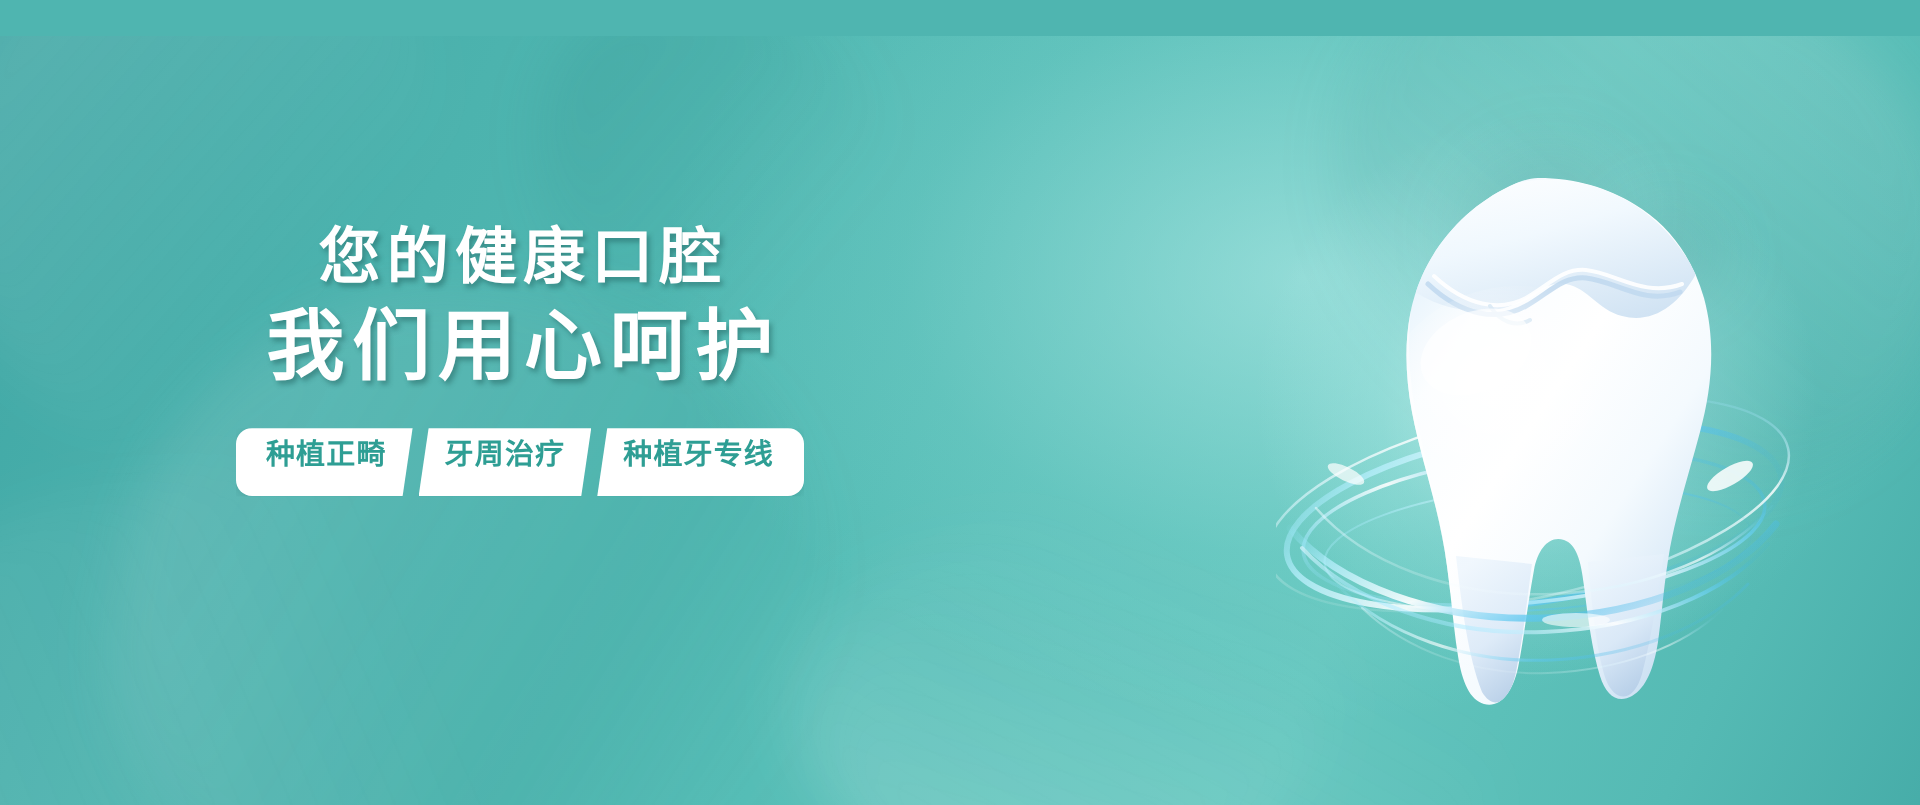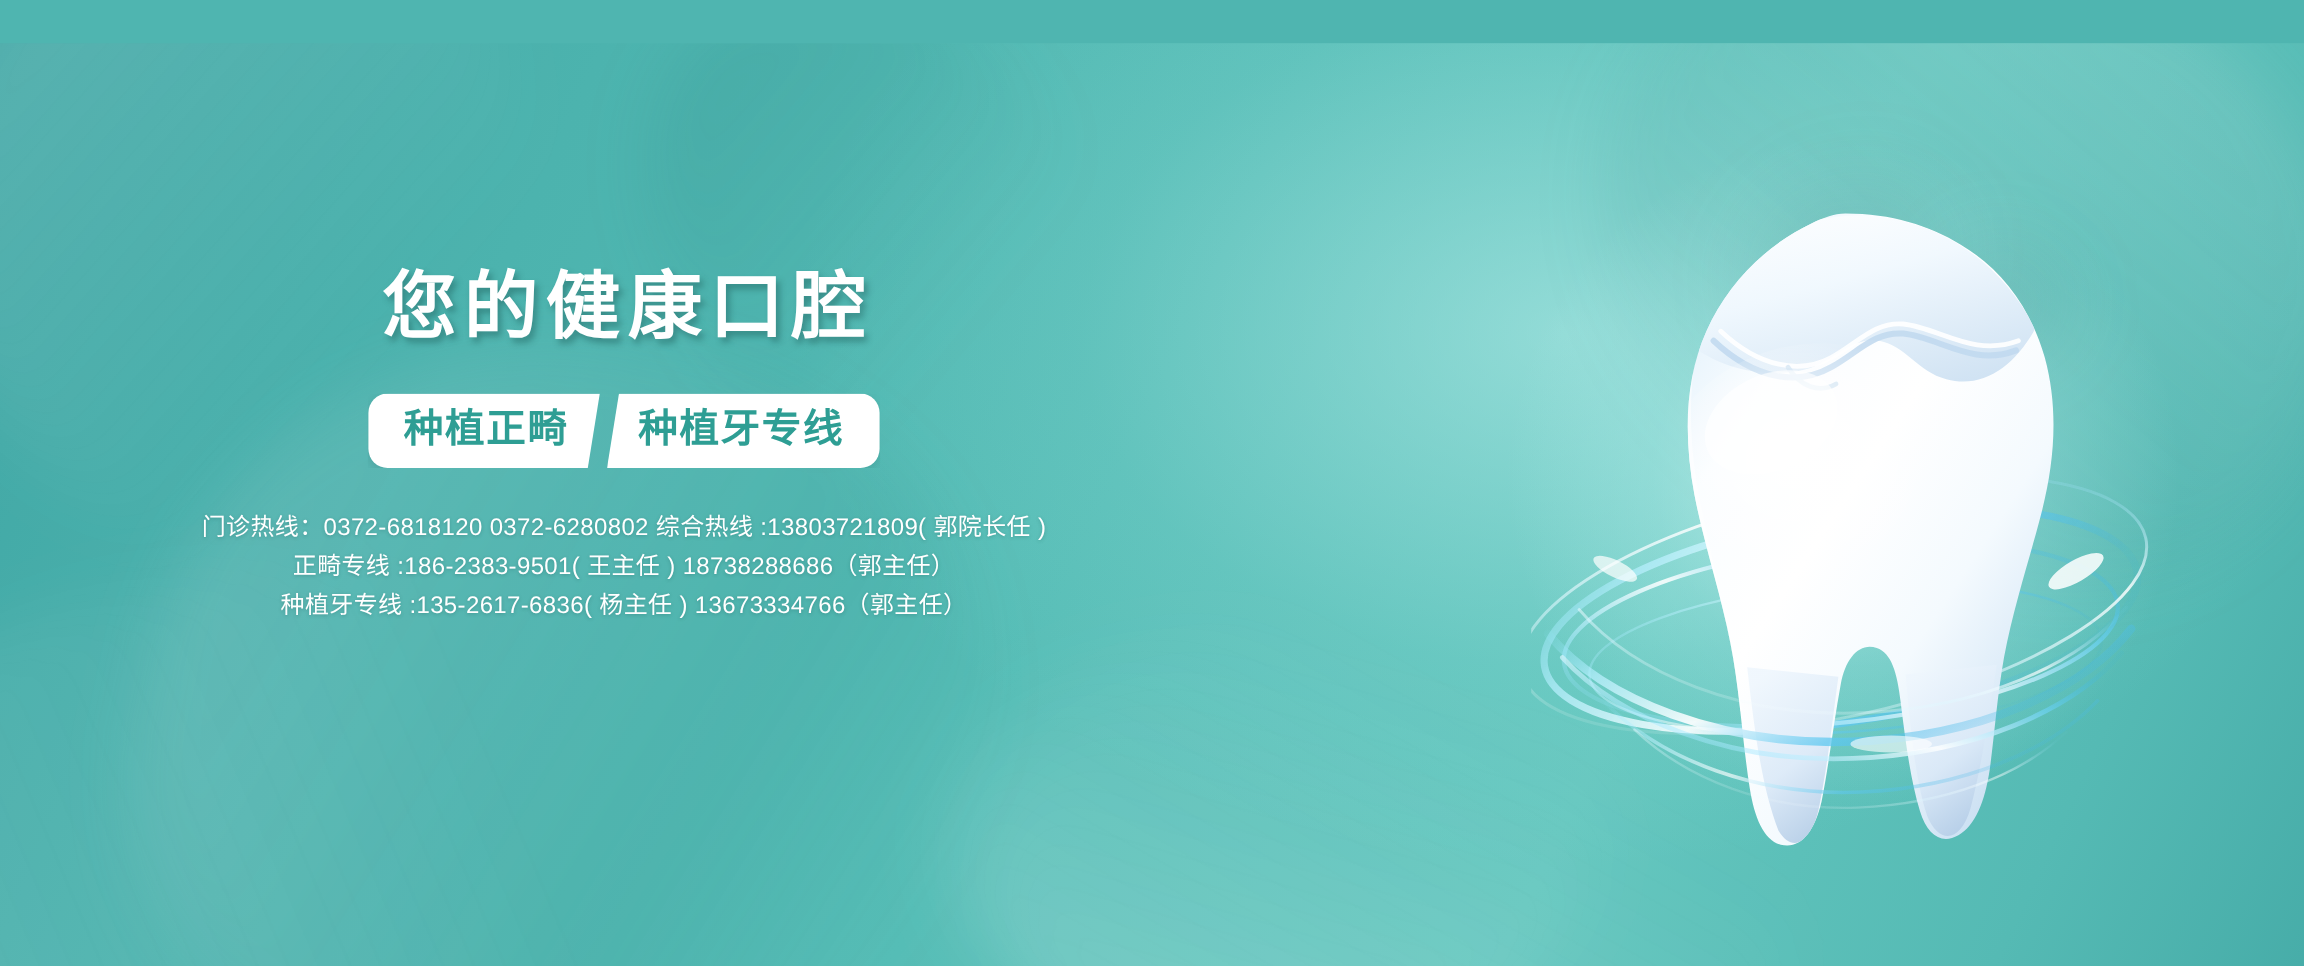"我们用心呵护" div.headline { html: none -> <div>我们用心呵护</div> }
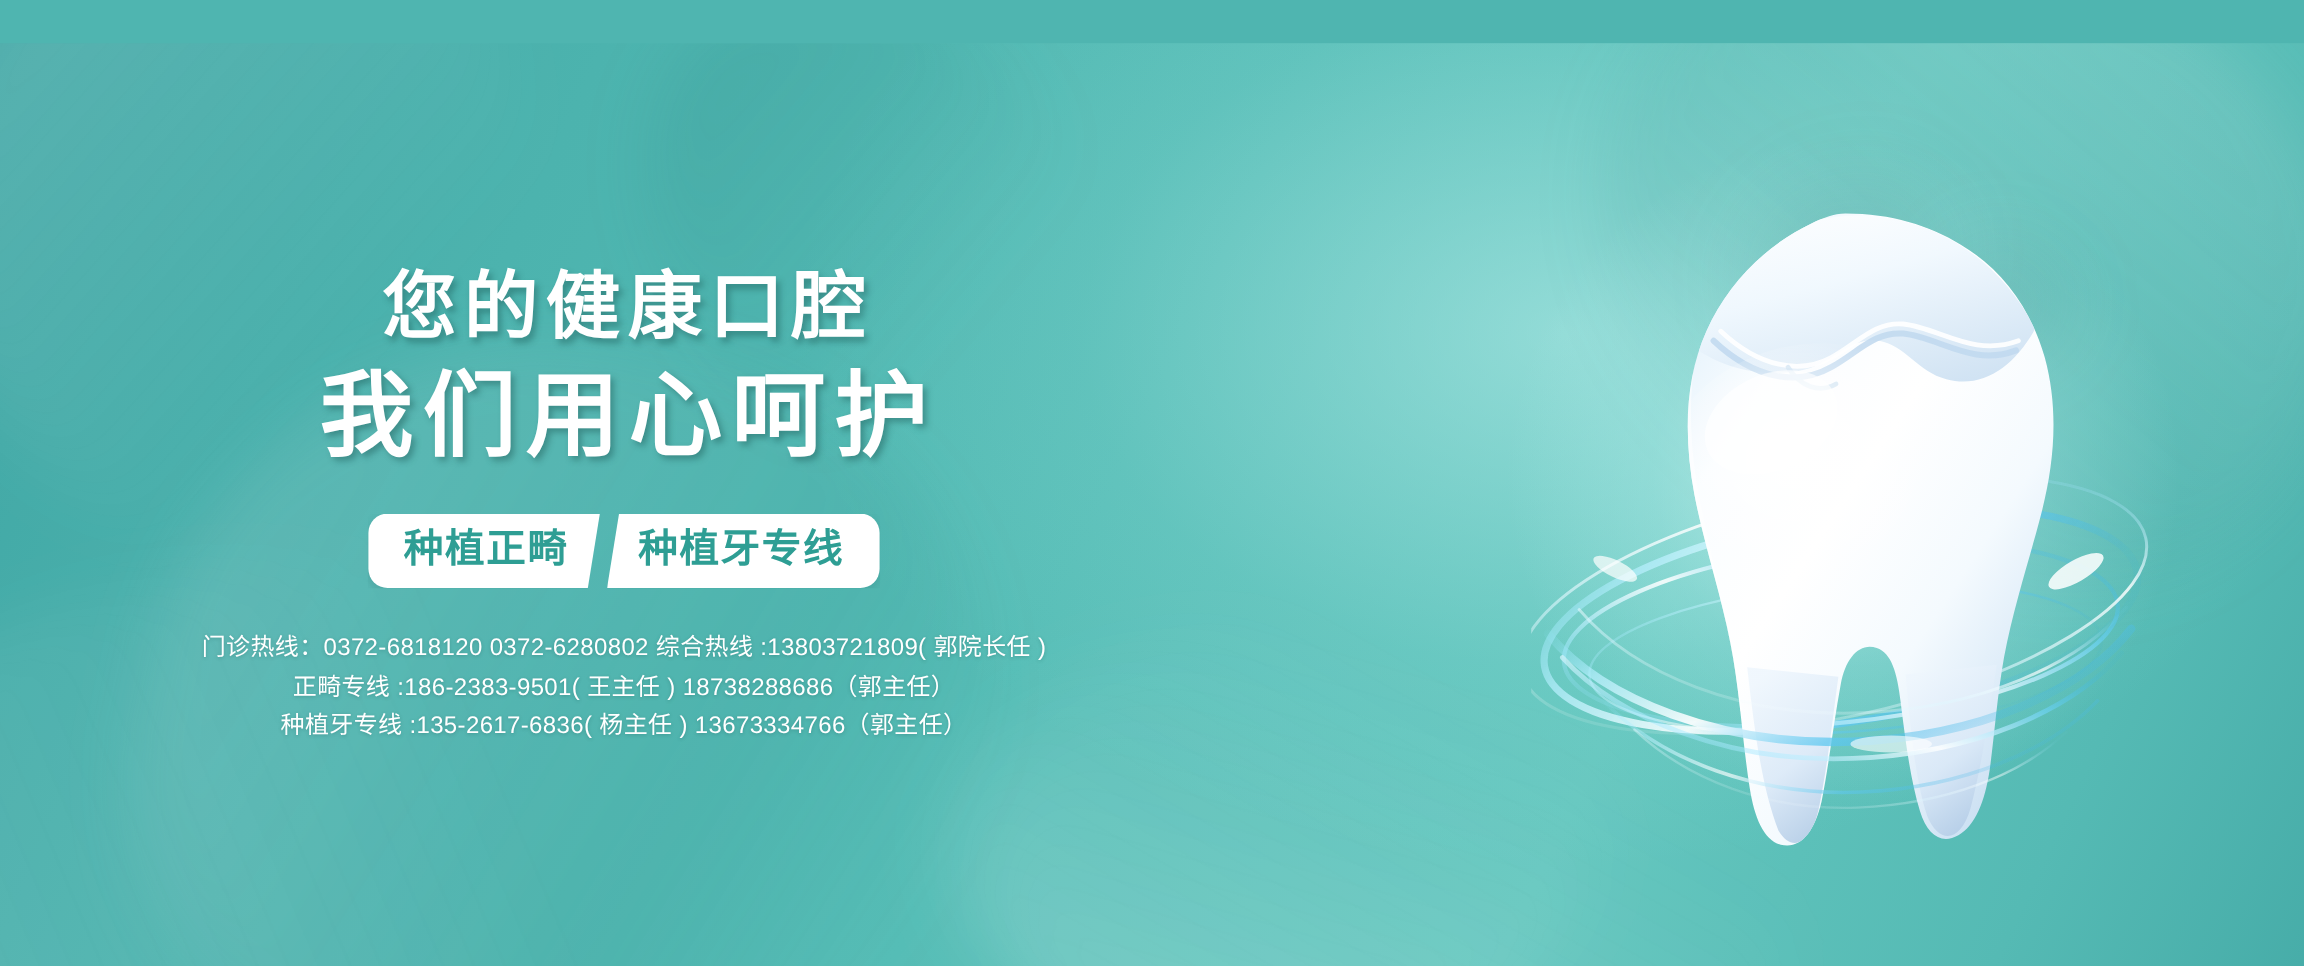"种植正畸" .tag { font-size: 33px -> 29px; padding: 12px 26px 17px 26px -> 12px 26px 27px 26px }
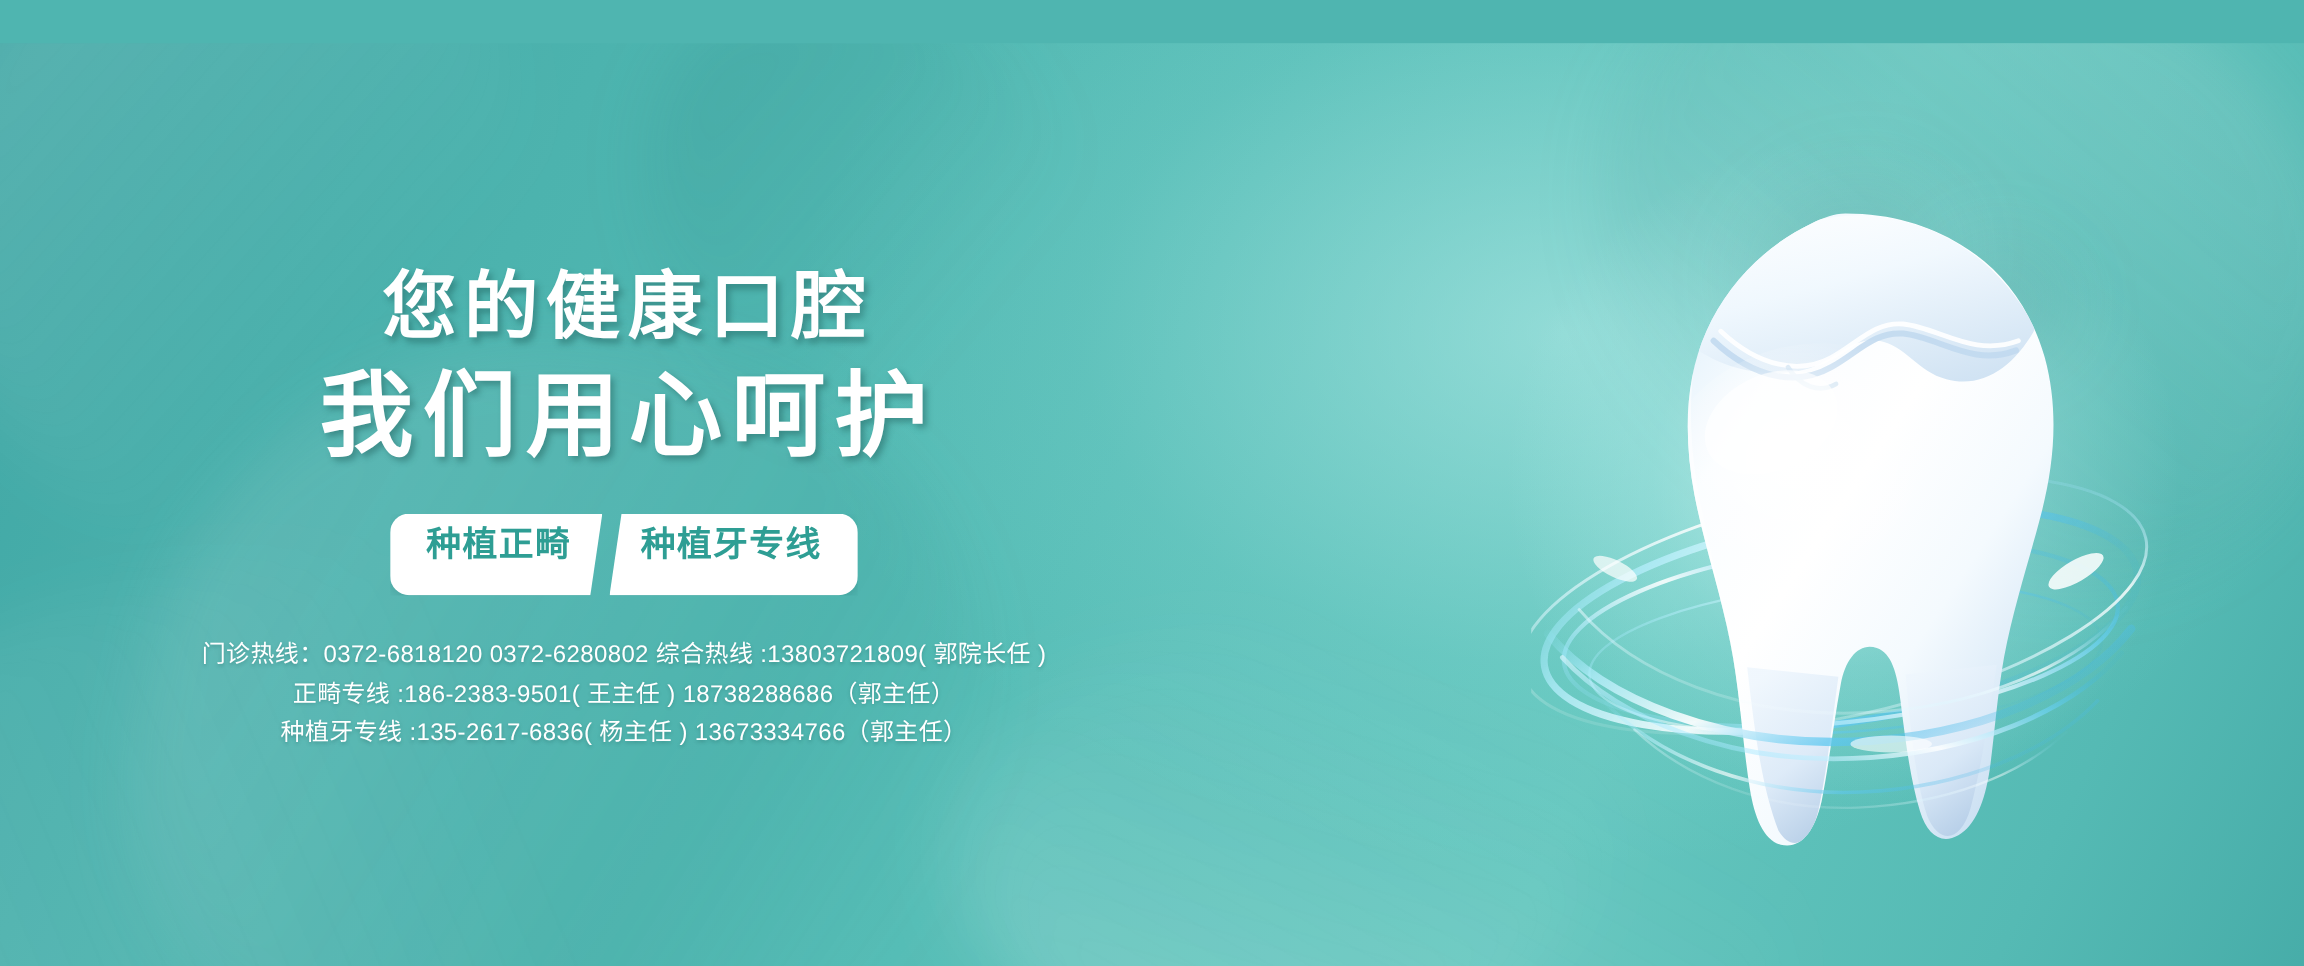"牙周治疗" div.tag { html: none -> <div>牙周治疗</div> }
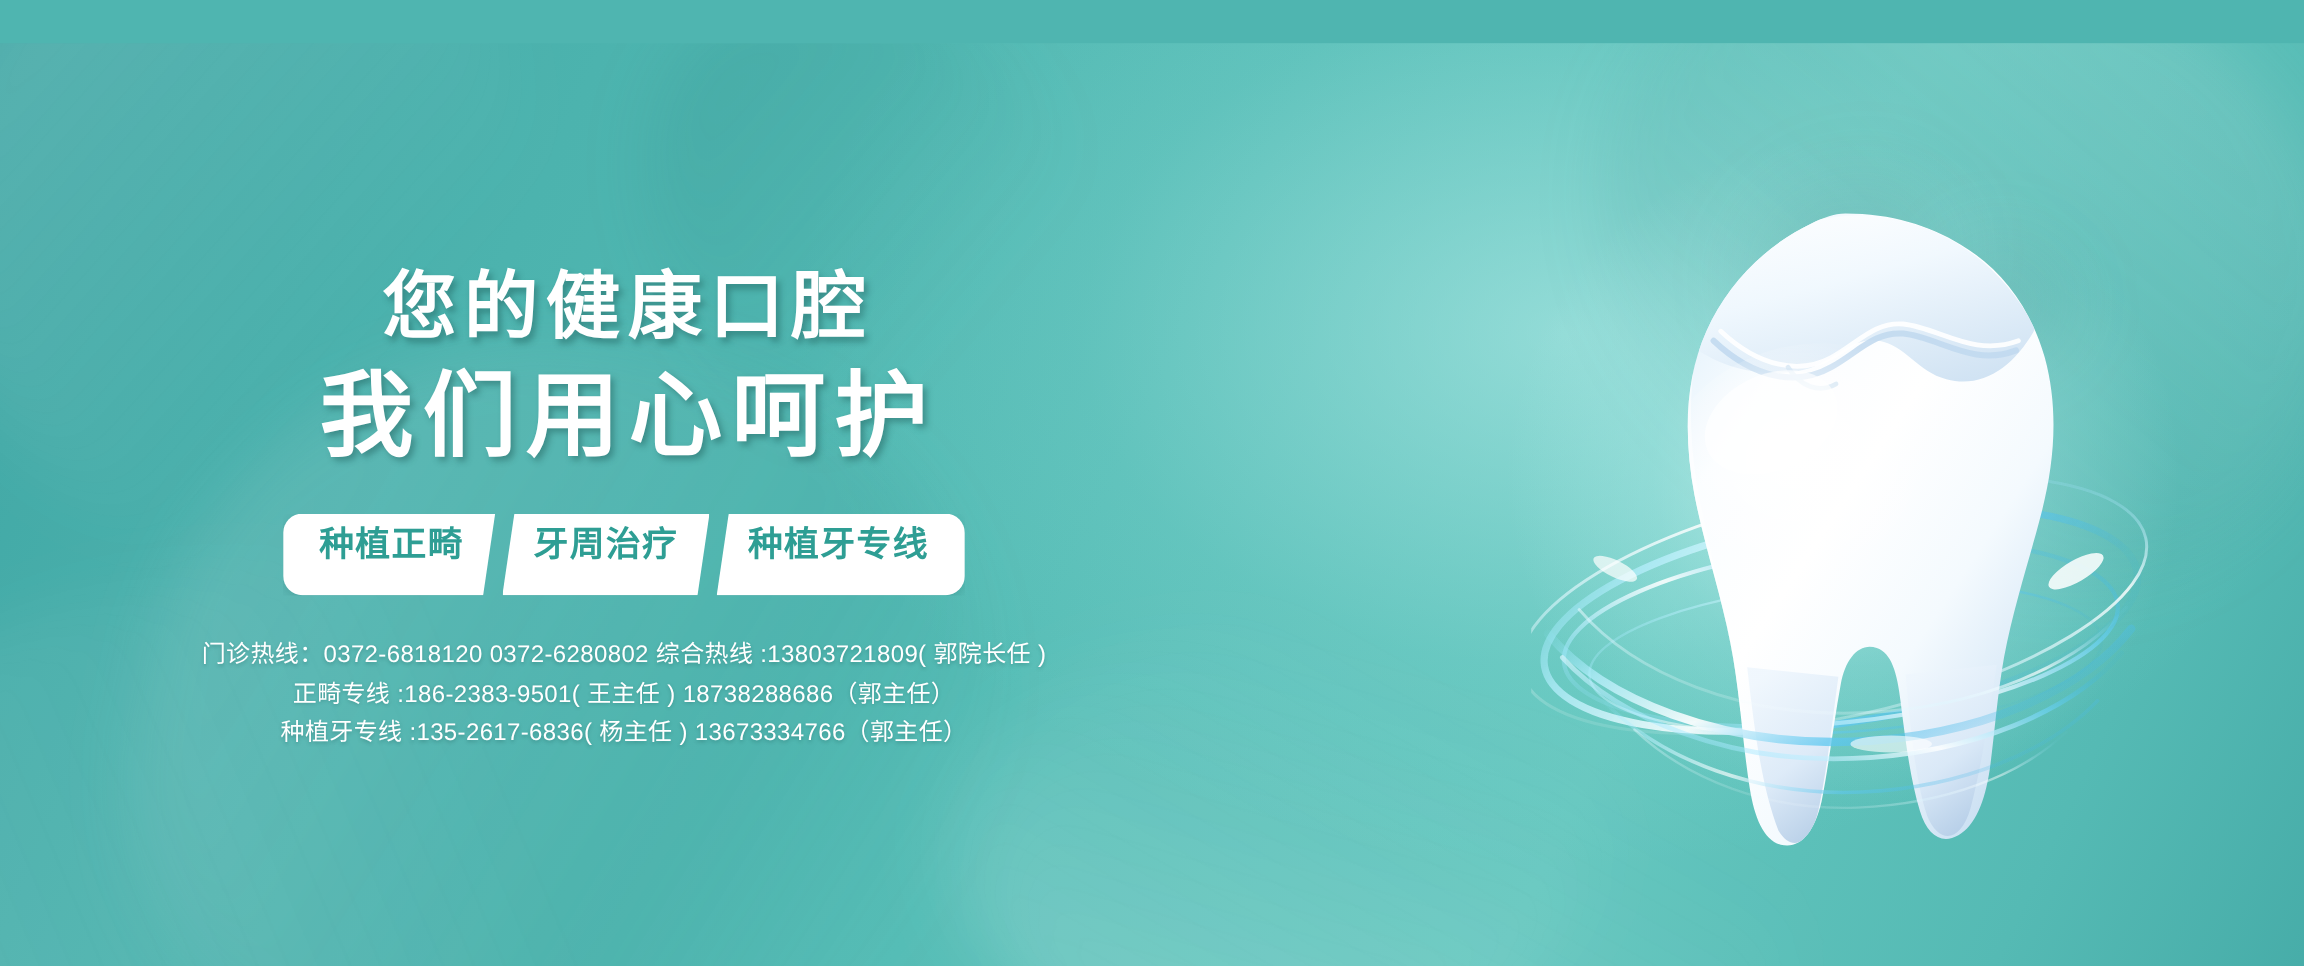"门诊热线：0372-6818120 0372-6280802 综合热线" div { html: <div> <div>门诊热线：0372-6818120 0372-6280802 综合热线 :13803721809( 郭院长任 )</div> <div>正畸专线 :186-2383-9501( 王主任 ) 18738288686（郭主任）</div> <div>种植牙专线 :135-2617-6836( 杨主任 ) 13673334766（郭主任）</div> </div> -> none }
